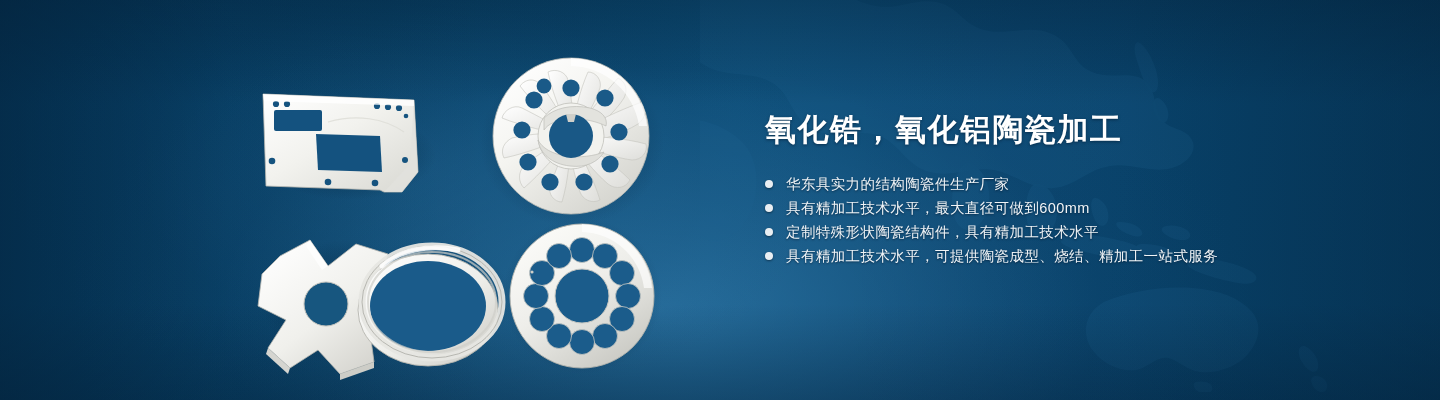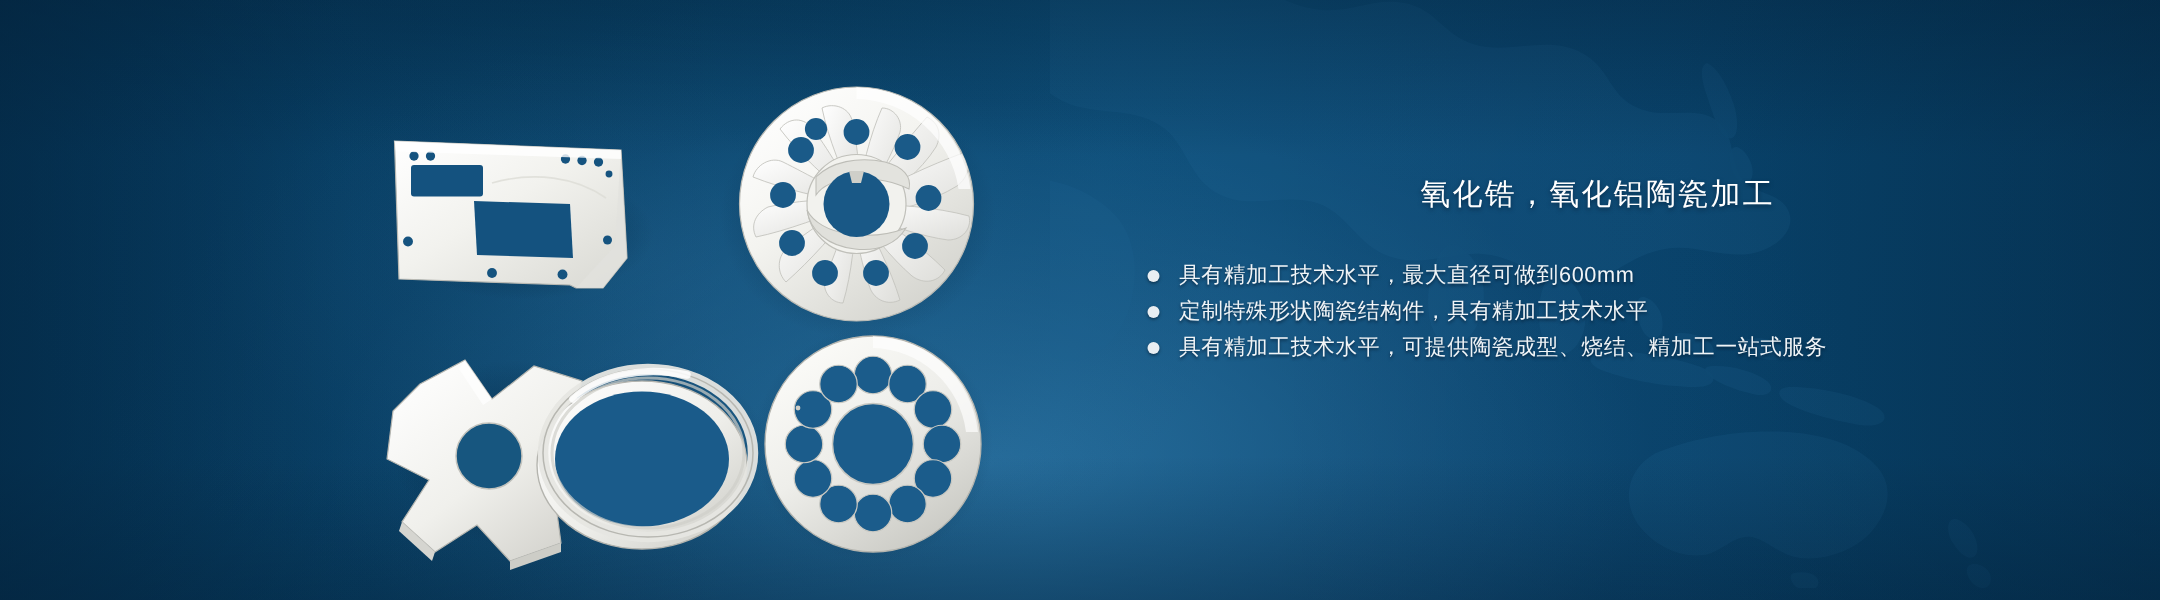"氧化锆，氧化铝陶瓷加工" .headline { font-size: 20px -> 31px; font-weight: normal -> bold; text-align: center -> none }
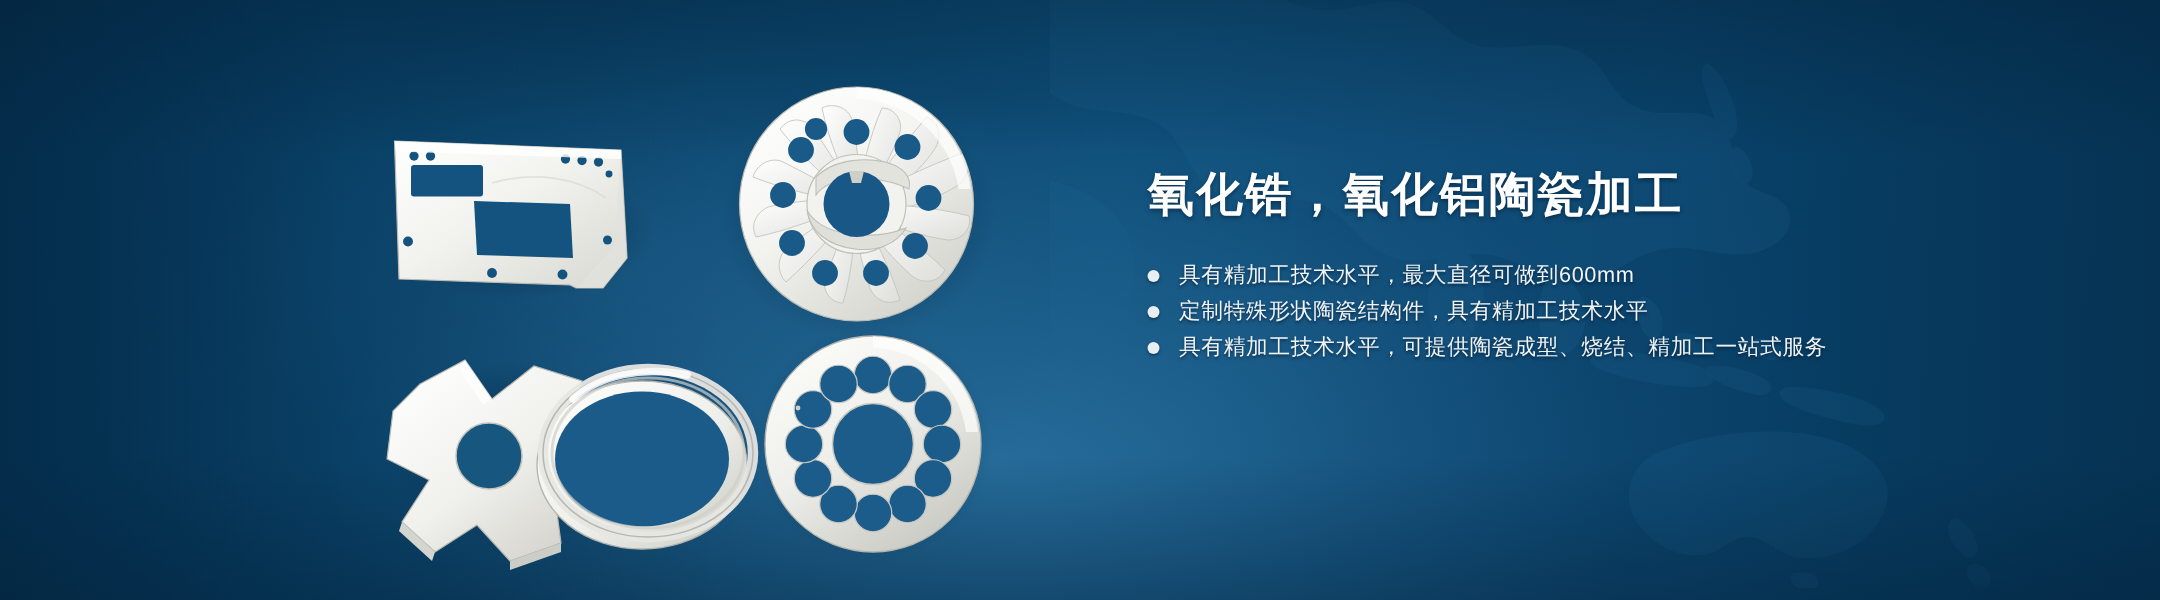"华东具实力的结构陶瓷件生产厂家" li.bullet { html: none -> <li> <span></span> <span>华东具实力的结构陶瓷件生产厂家</span> </li> }
